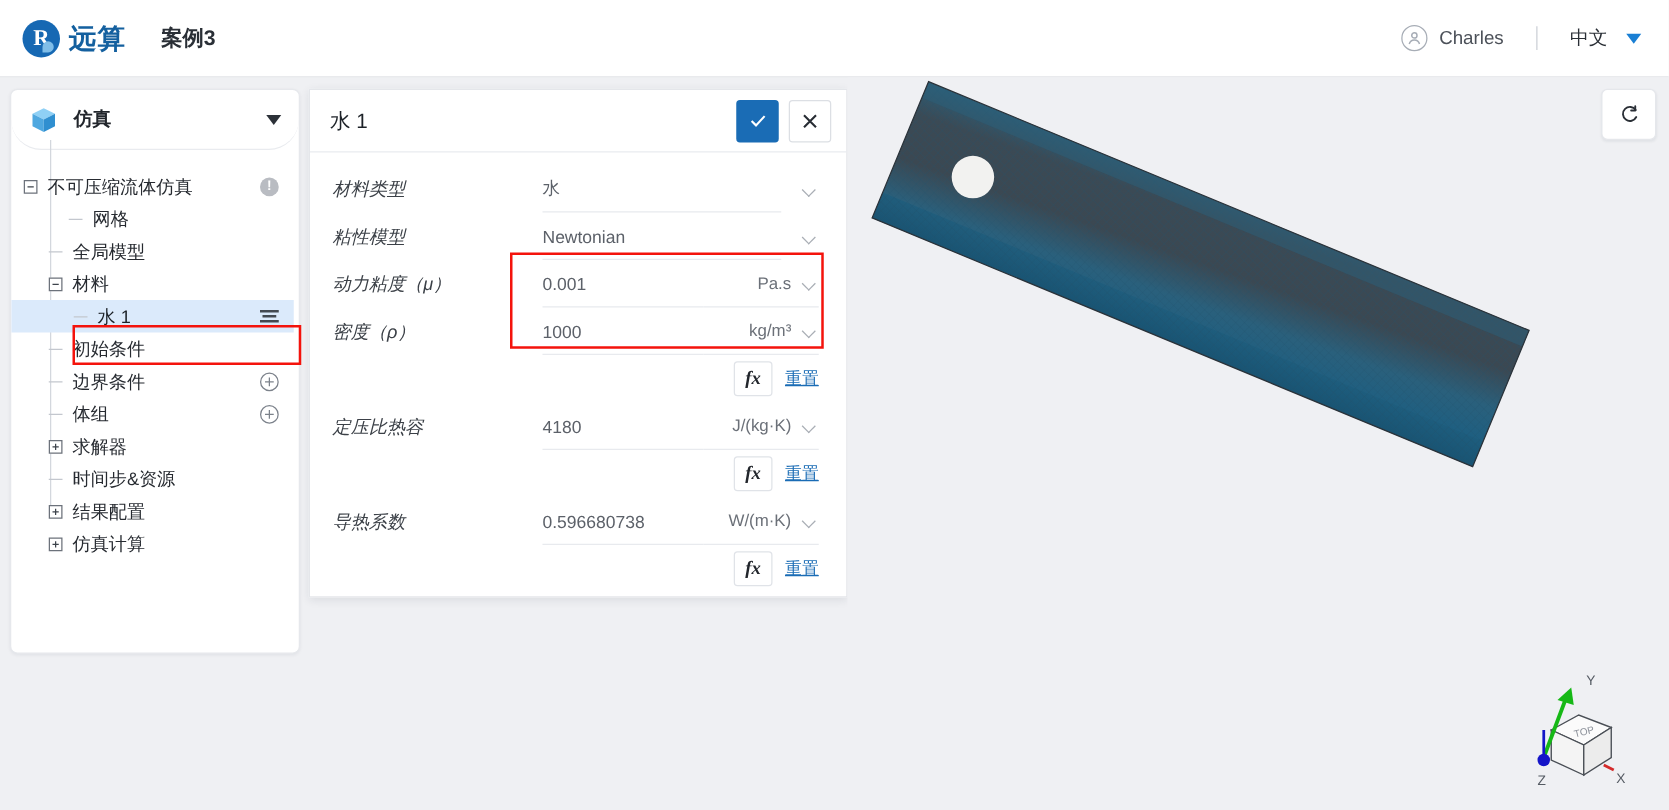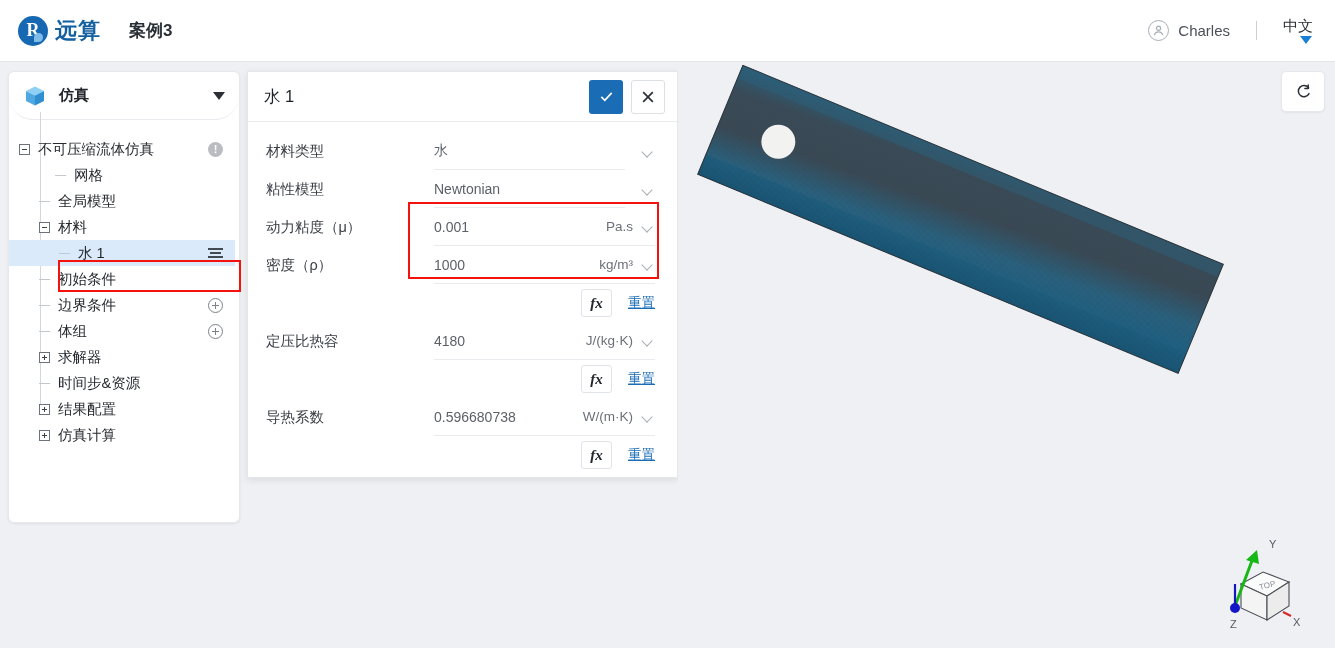"中文" div { flex-direction: column -> none }
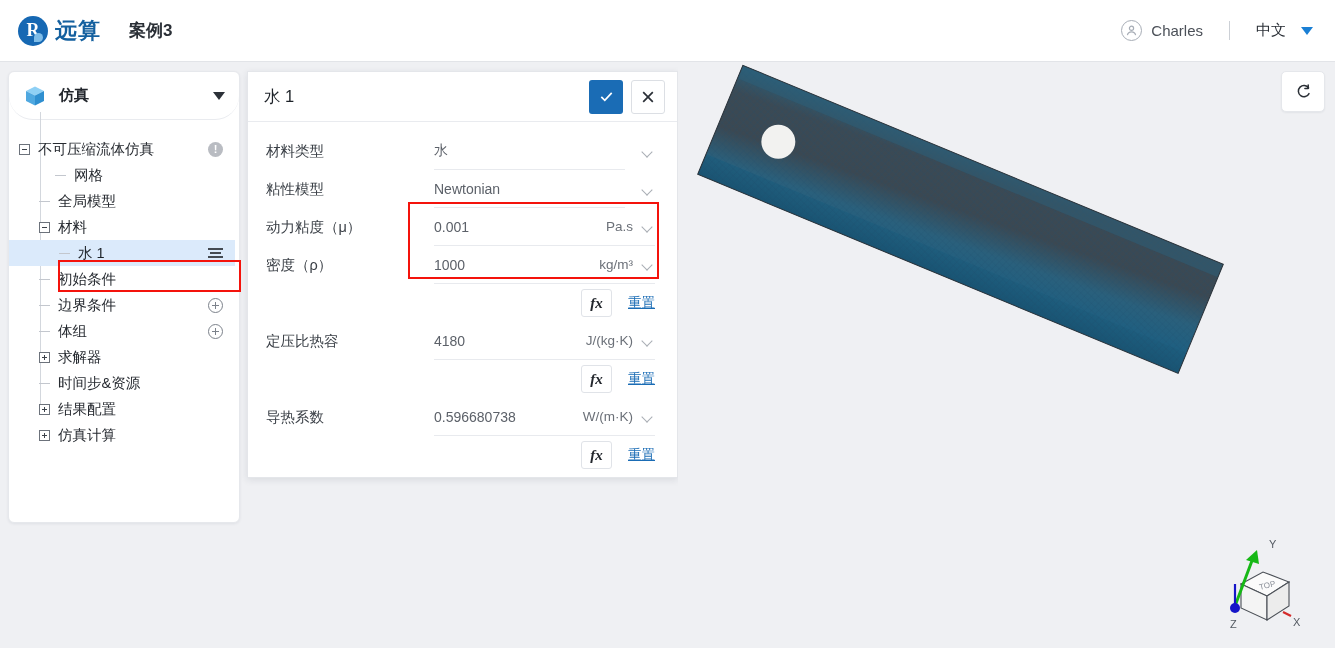"材料类型" .plabel { font-style: none -> italic }
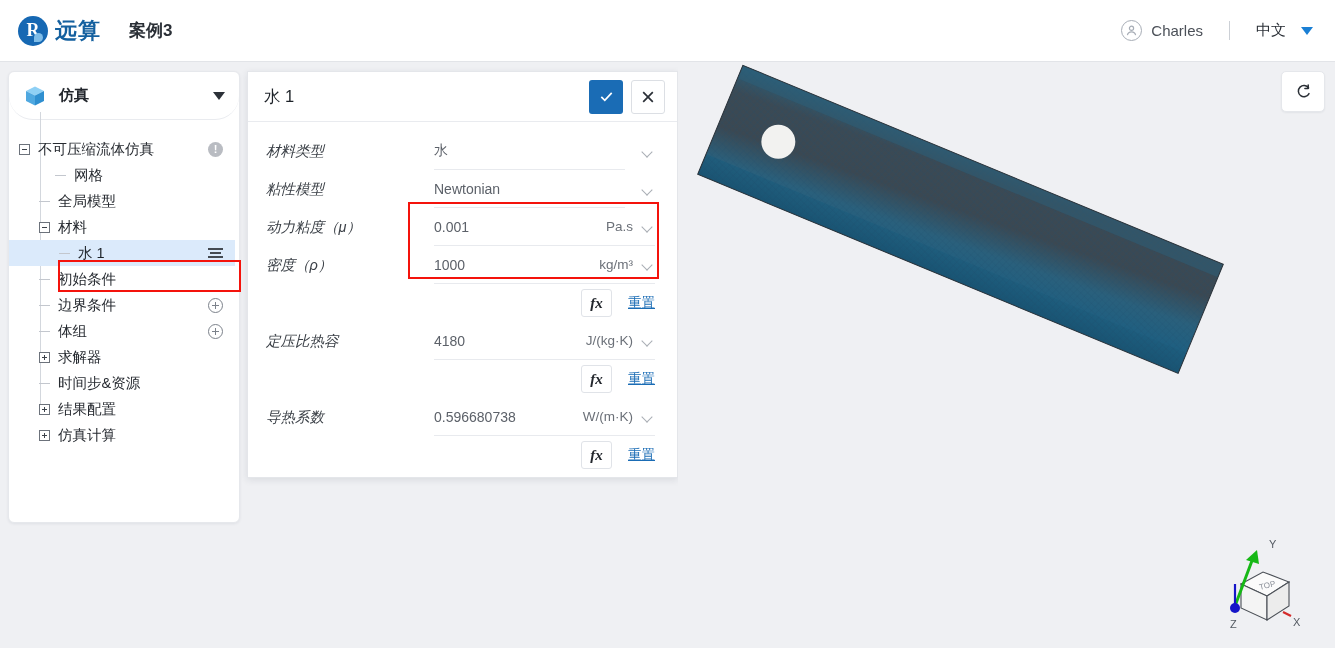"fx" .fxrow { gap: 7px -> 1px }
